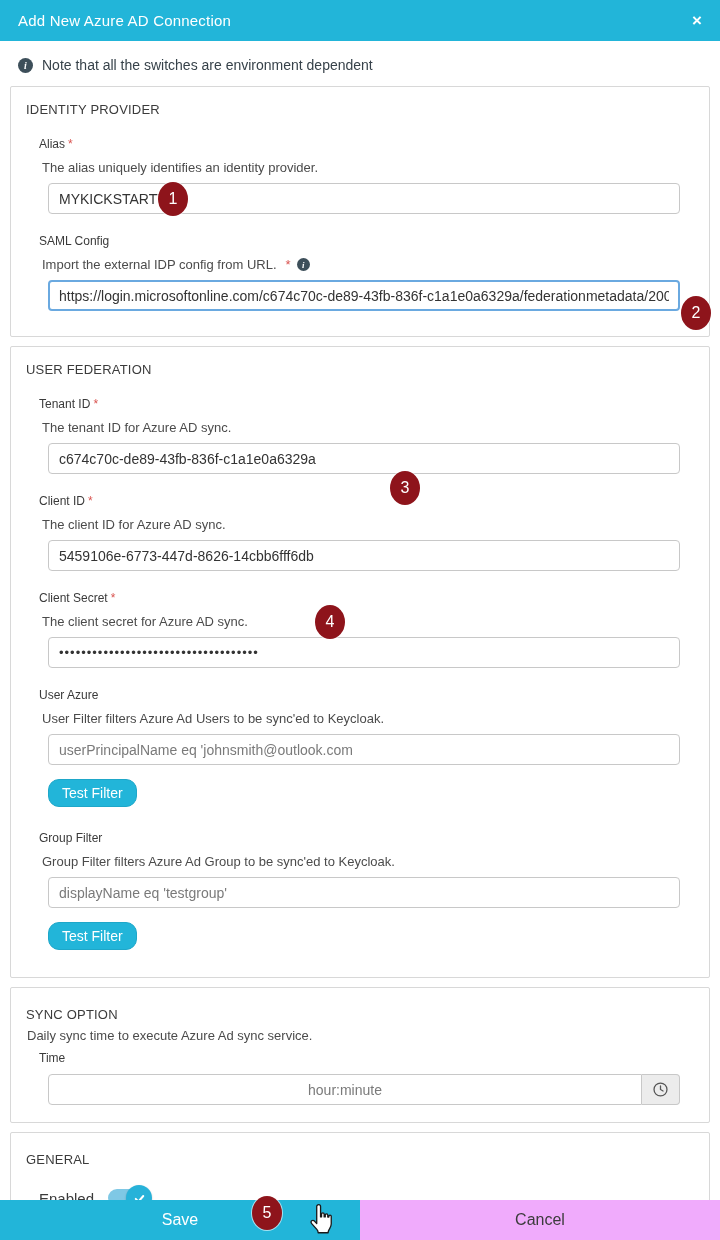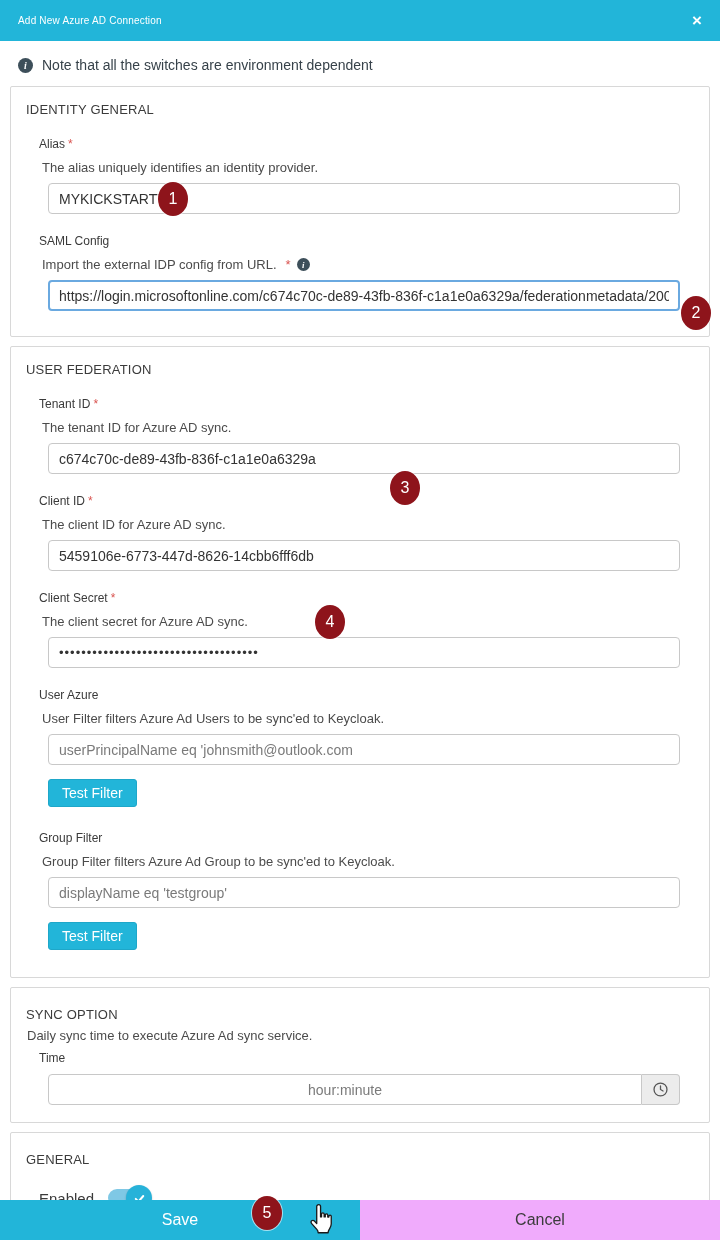"Add New Azure AD Connection" .modal-title { font-size: 10px -> 15px }
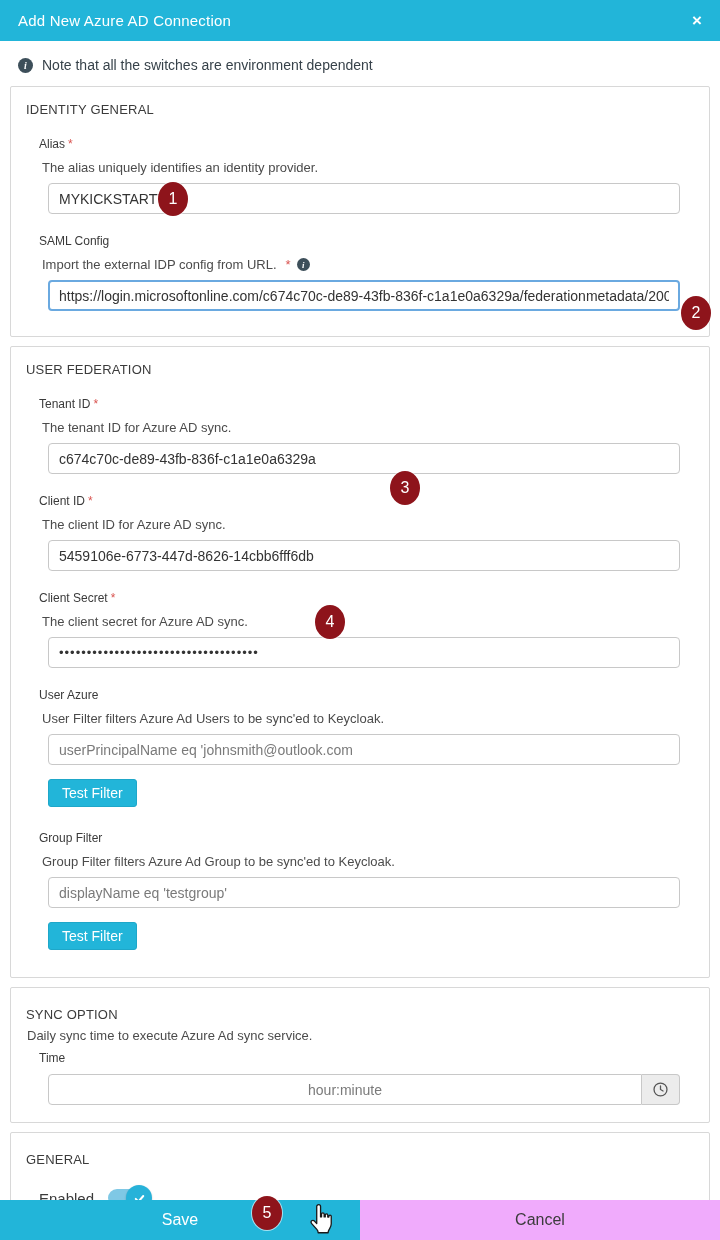"IDENTITY GENERAL" div.sec-title { text: GENERAL -> PROVIDER }
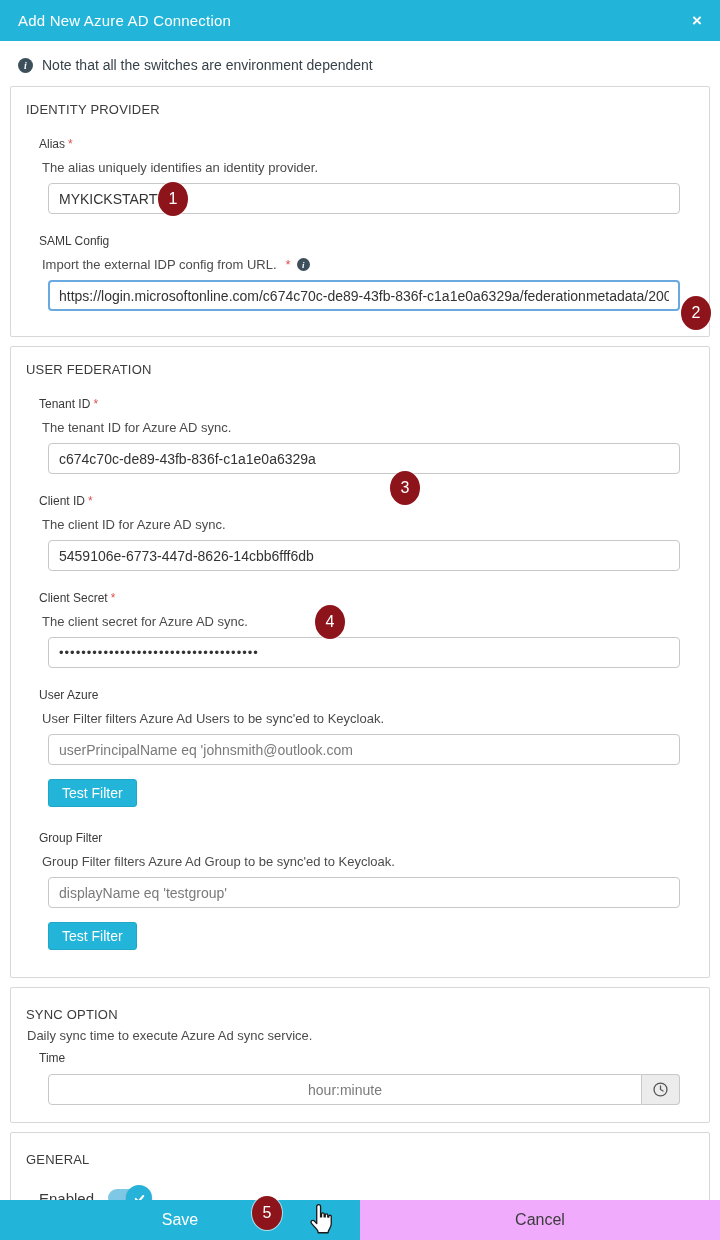"Test Filter" .btn-teal { border-radius: 3px -> 11px }
